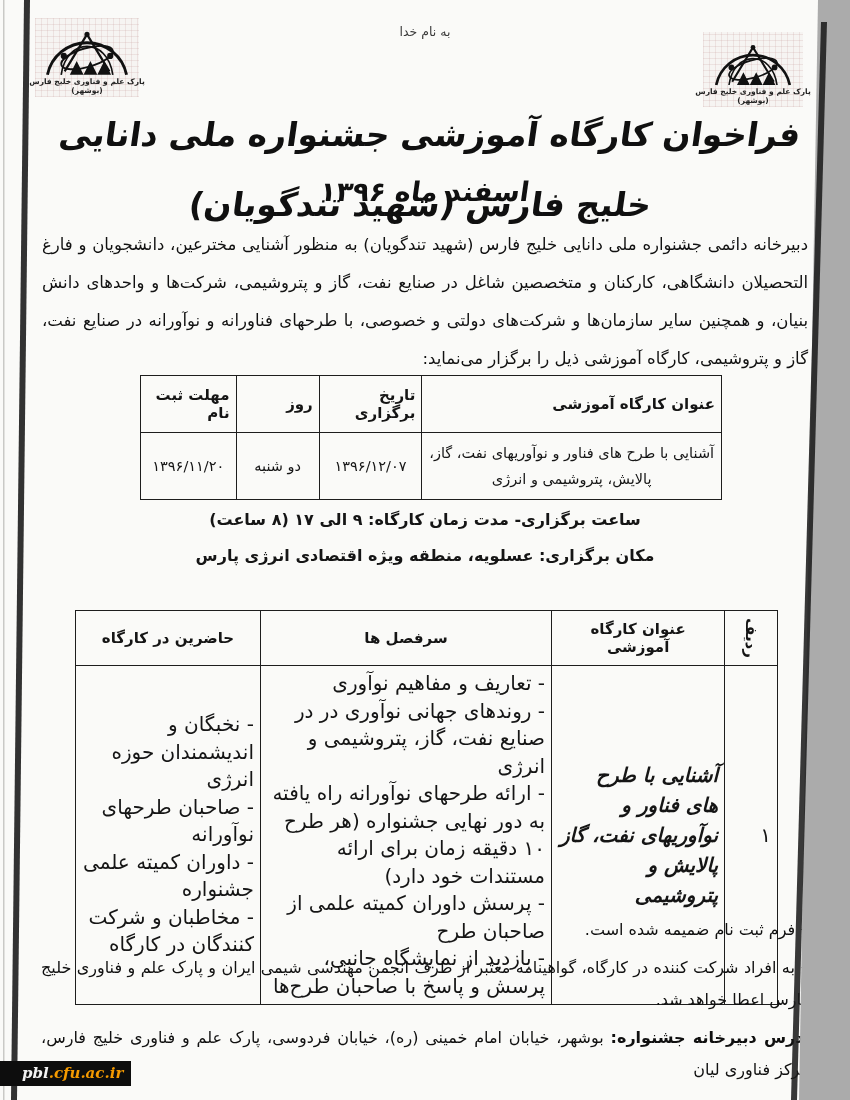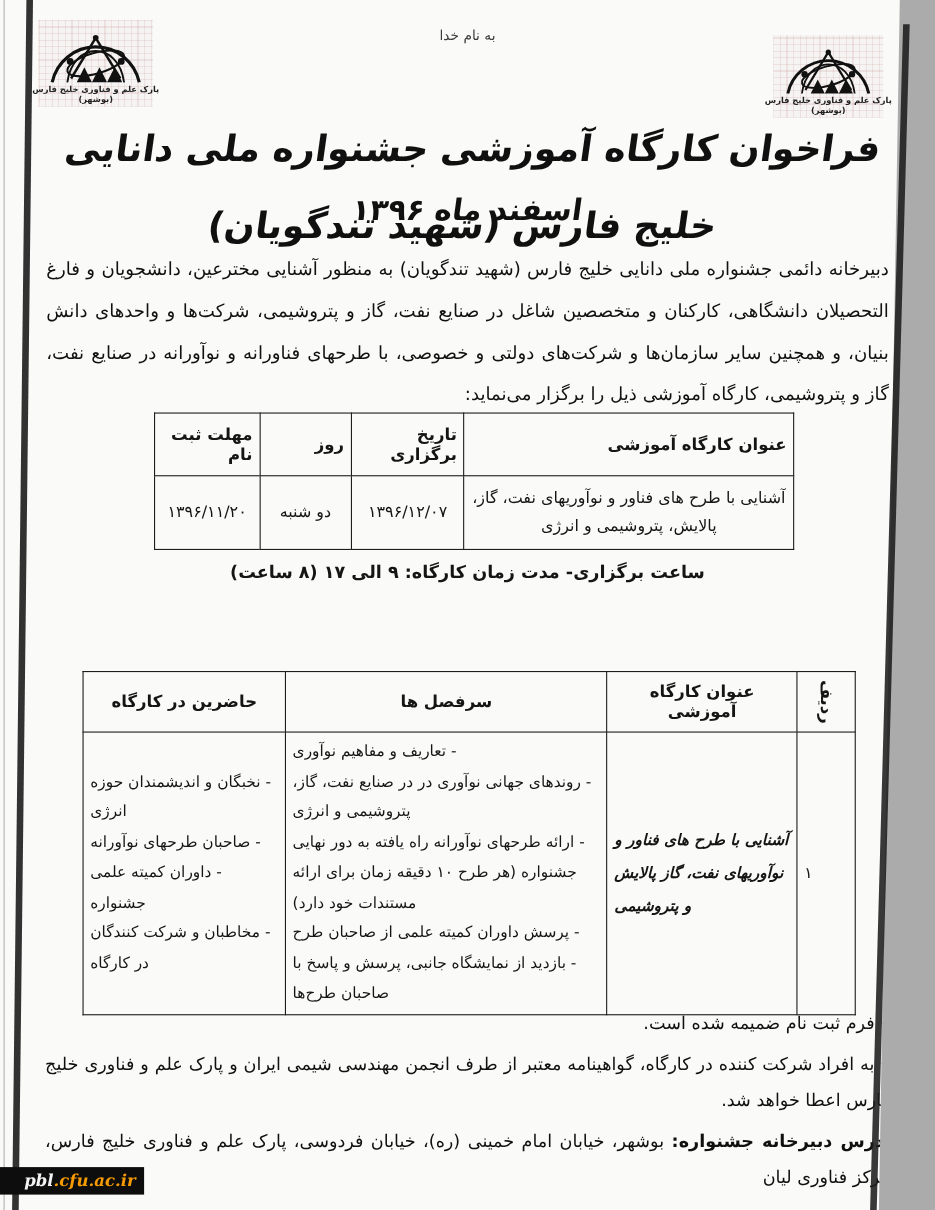"مکان برگزاری: عسلویه، منطقه ویژه" div { html: none -> <div>مکان برگزاری: عسلویه، منطقه ویژه اقتصادی انرژی پارس</div> }
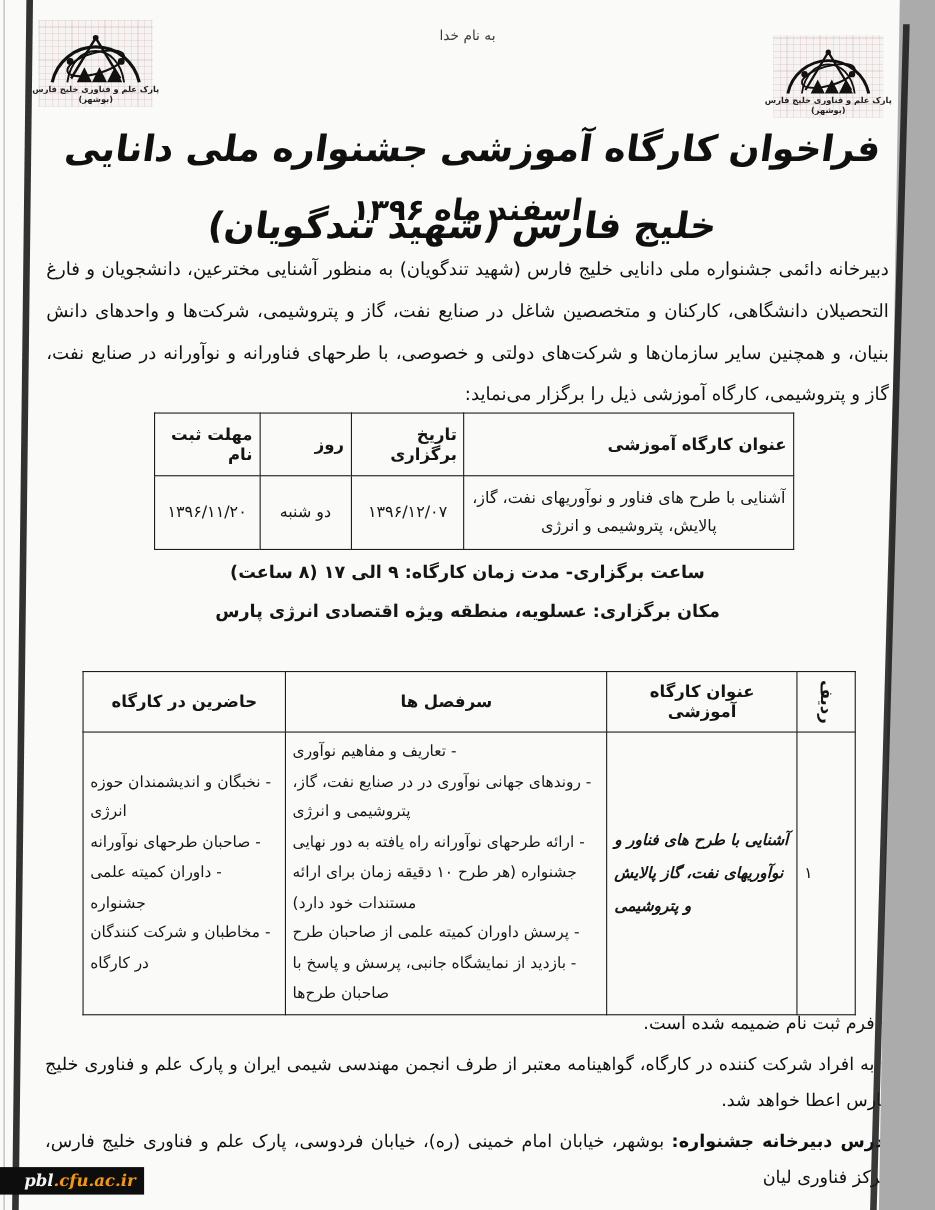"- تعاریف و مفاهیم نوآوری" #table2 td { font-size: 14px -> 20px; text-align: left -> right }
